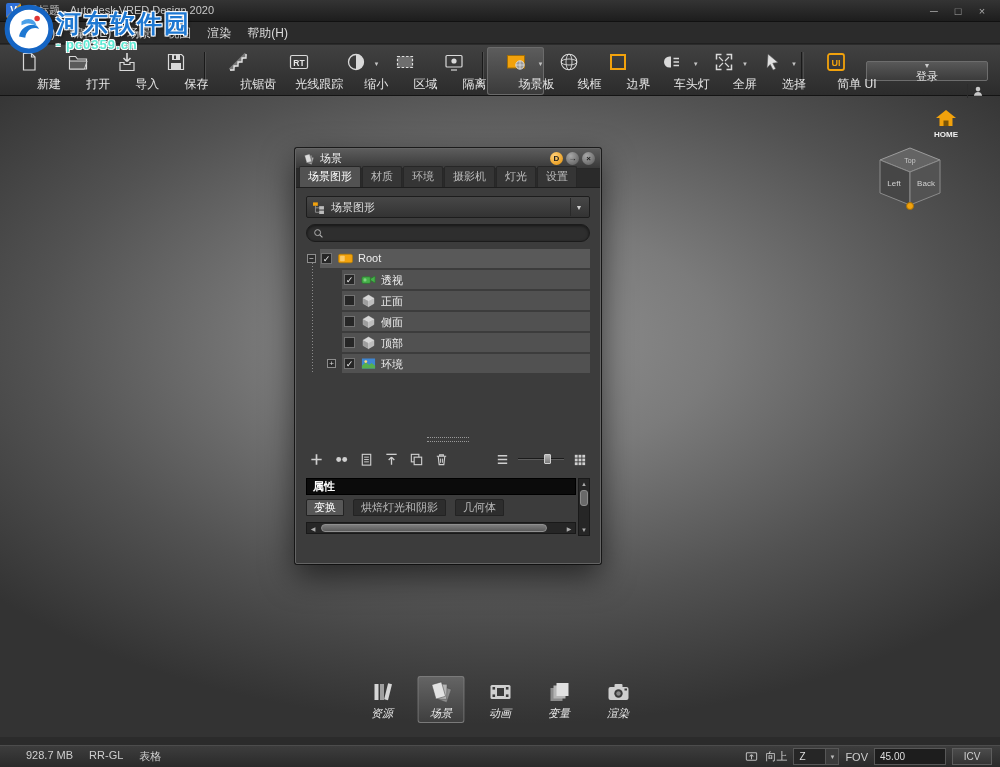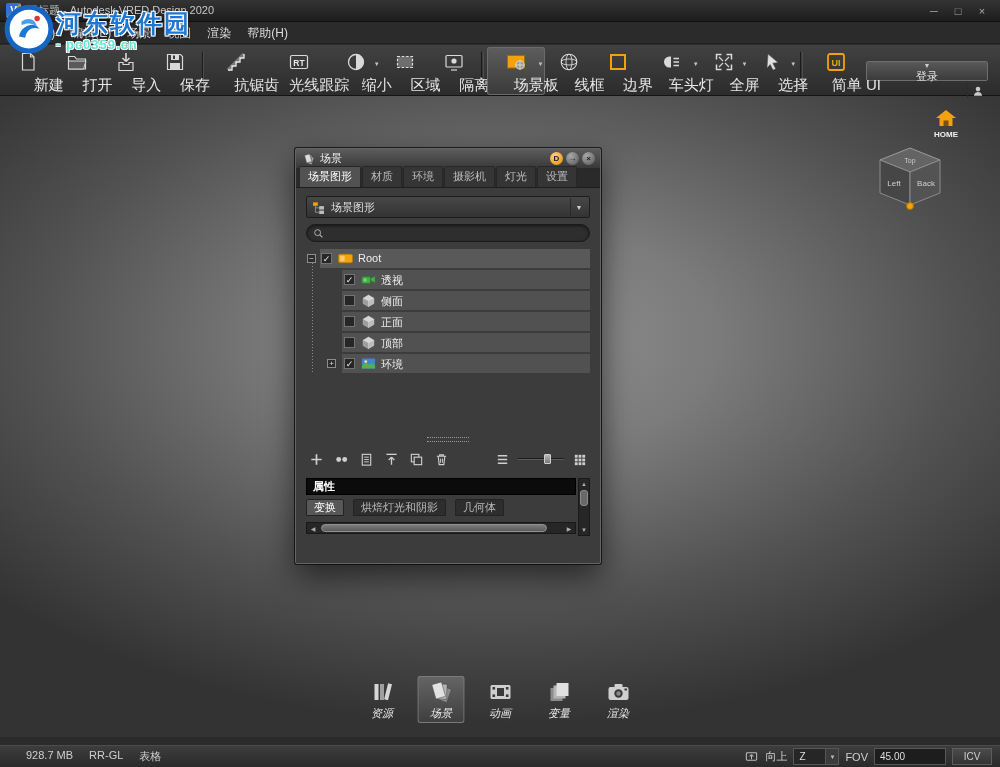"新建" .tb-label { font-size: 15px -> 12px }
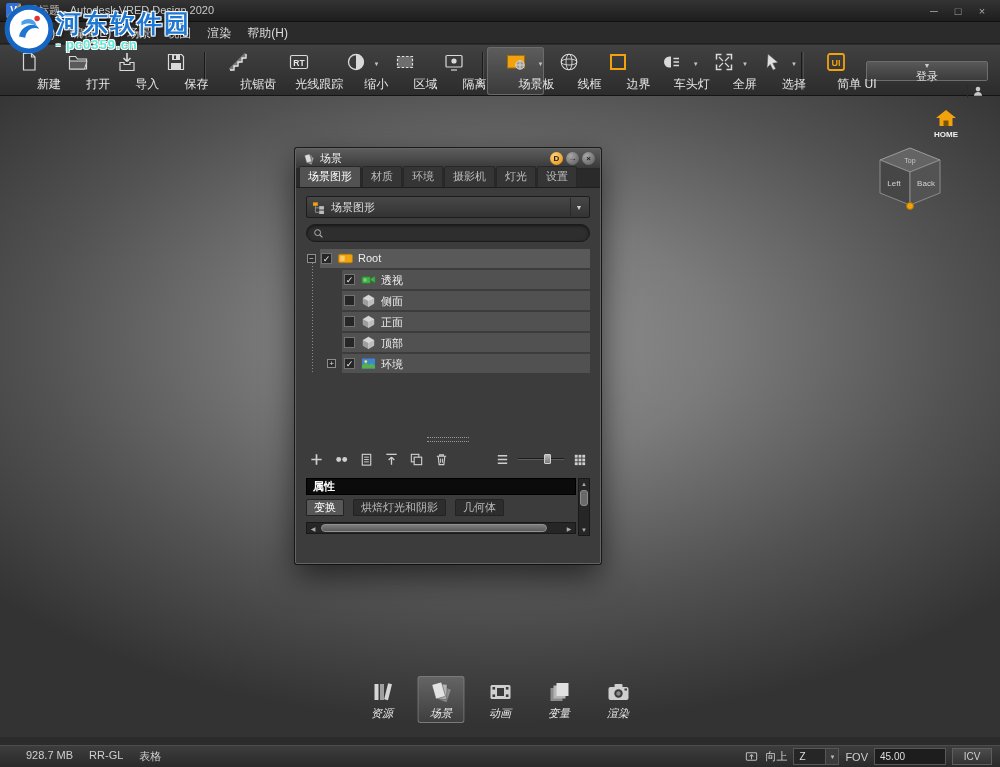"侧面" div.tree-row { order: before "正面" -> after "正面" }
